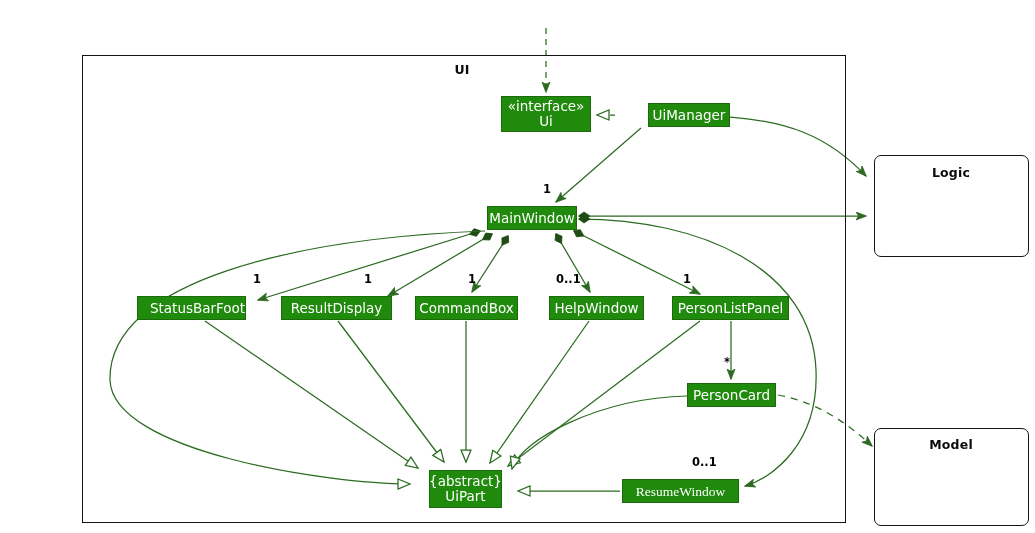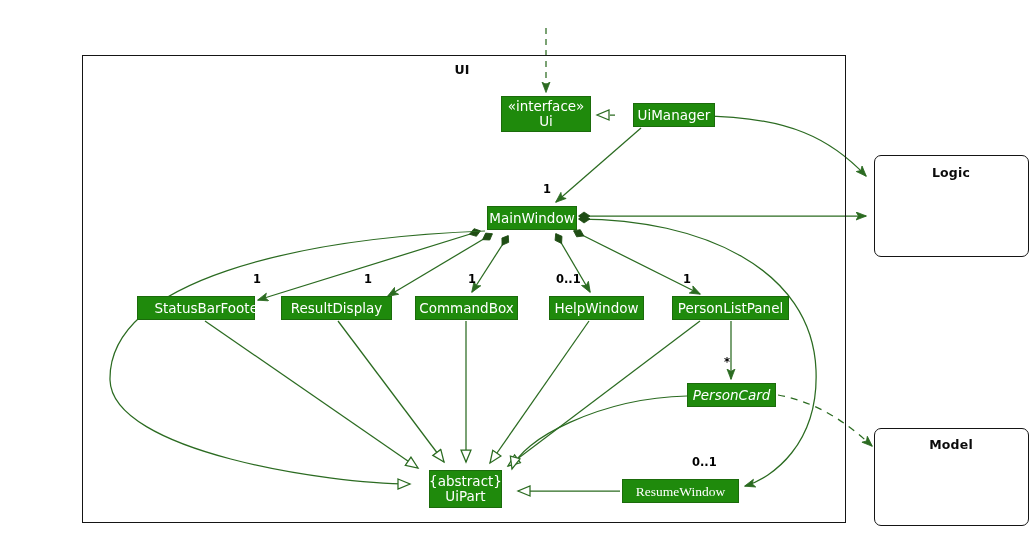"UiManager" div.cls { left: 633px -> 648px }
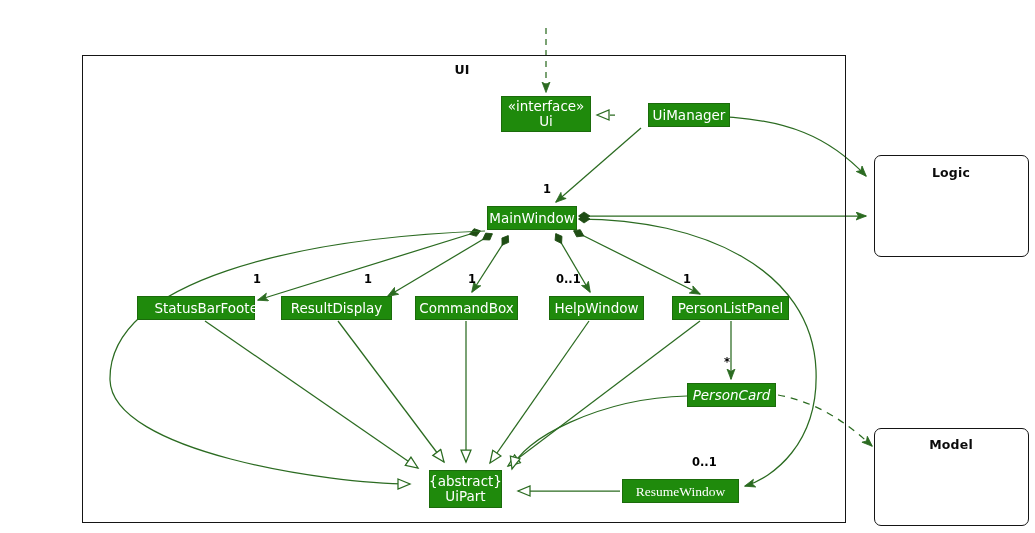"StatusBarFooter" div.cls { width: 118px -> 109px }
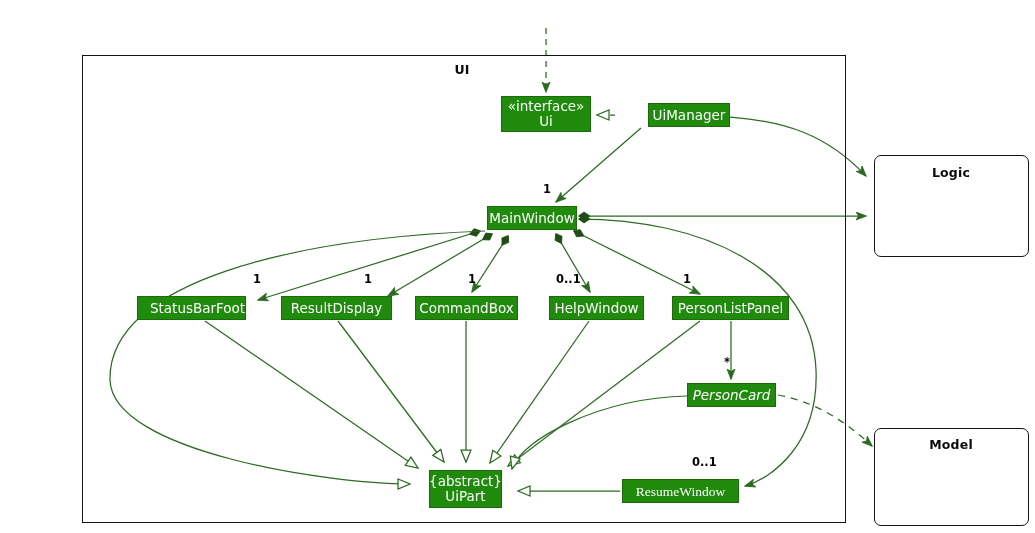"PersonCard" div.cls { font-style: italic -> none }
